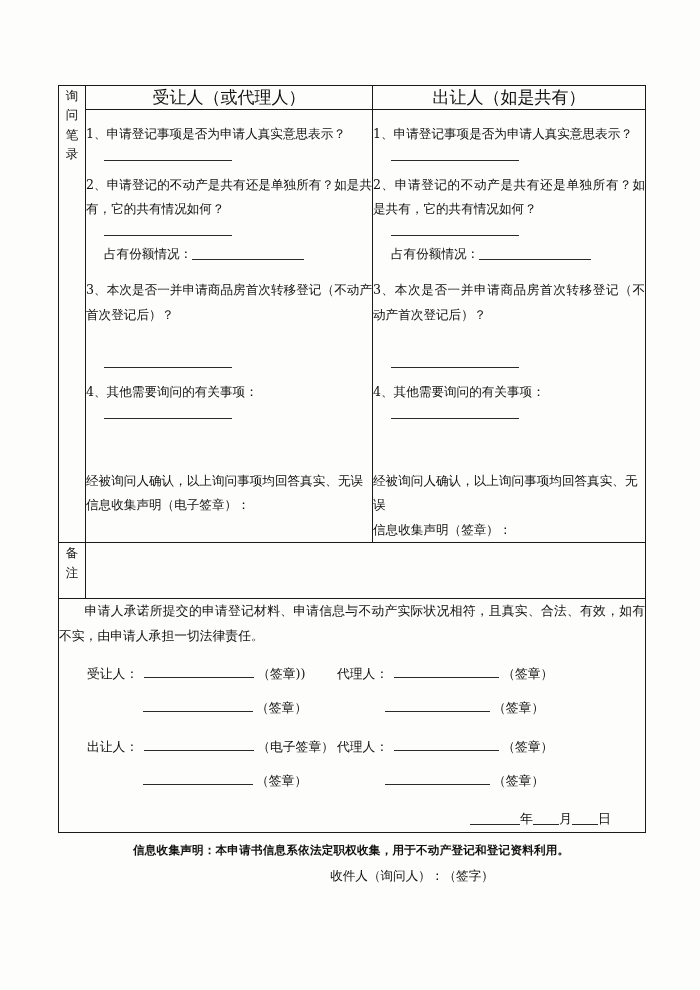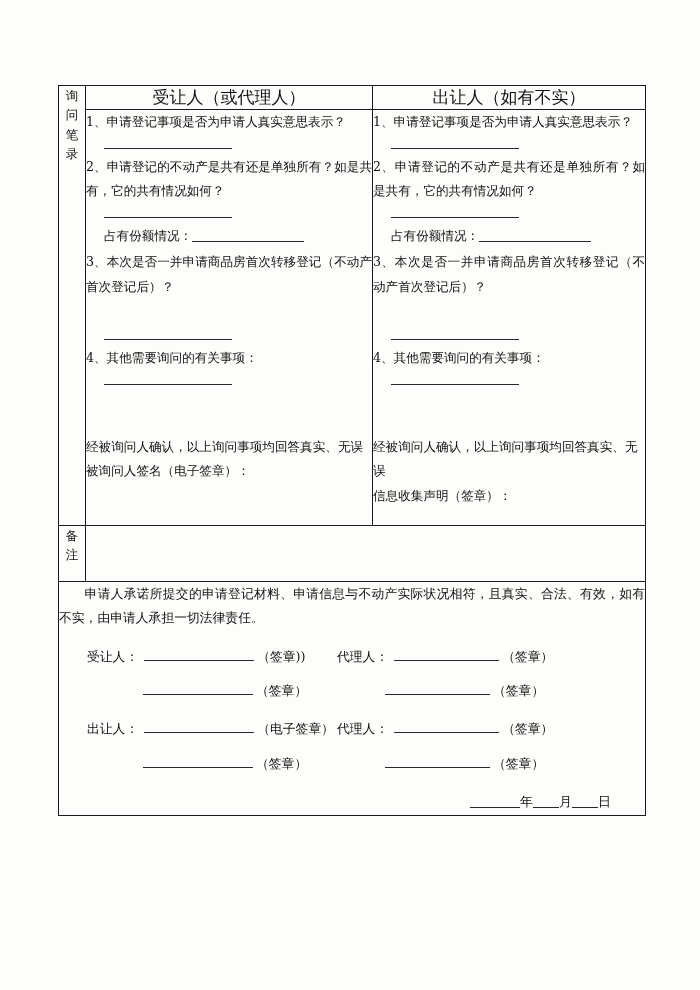"出让人（如有不实）" td.hdr { text: 有不实 -> 是共有 }
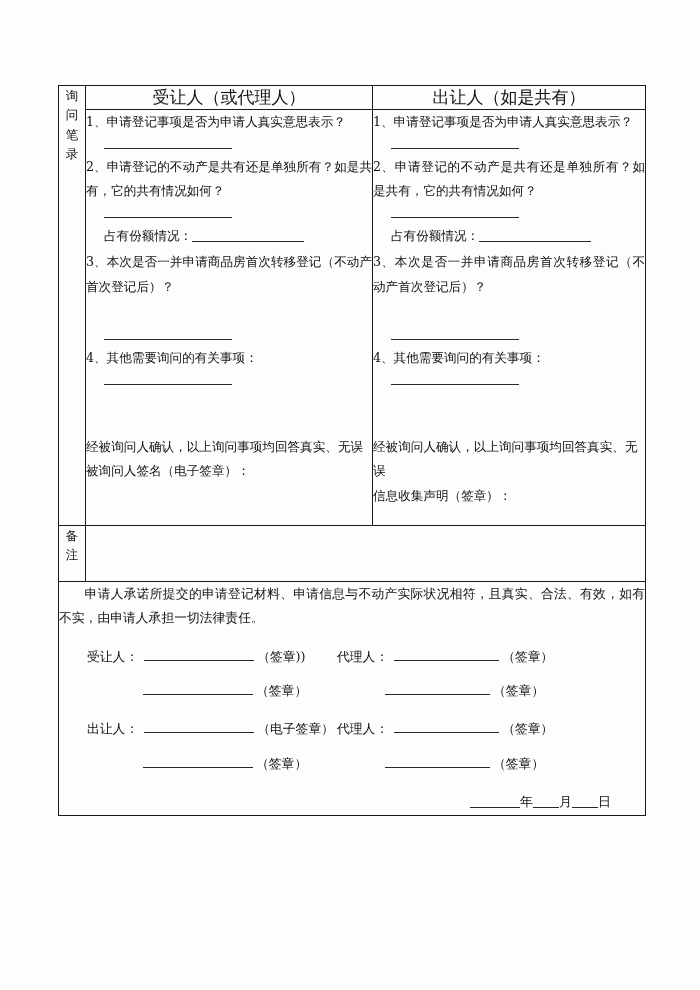"1、申请登记事项是否为申请人真实意思表示？" .qcell .q { margin: 0 0 2px 0 -> 12px 0 2px 0 }
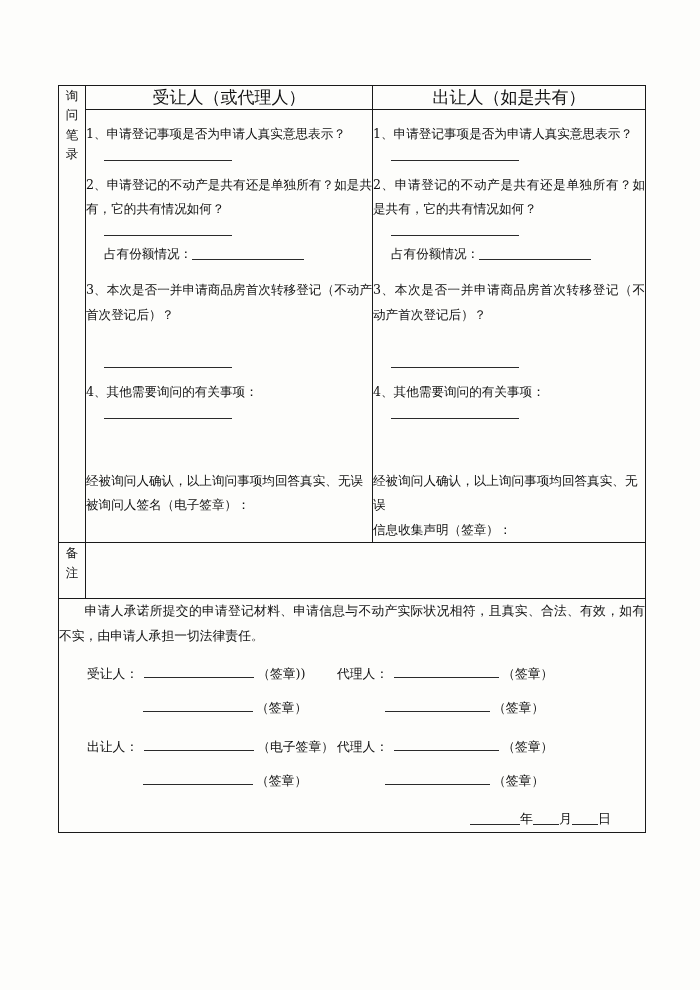"被询问人签名（电子签章）：" span.c2 { text: 被询问人签名 -> 信息收集声明 }
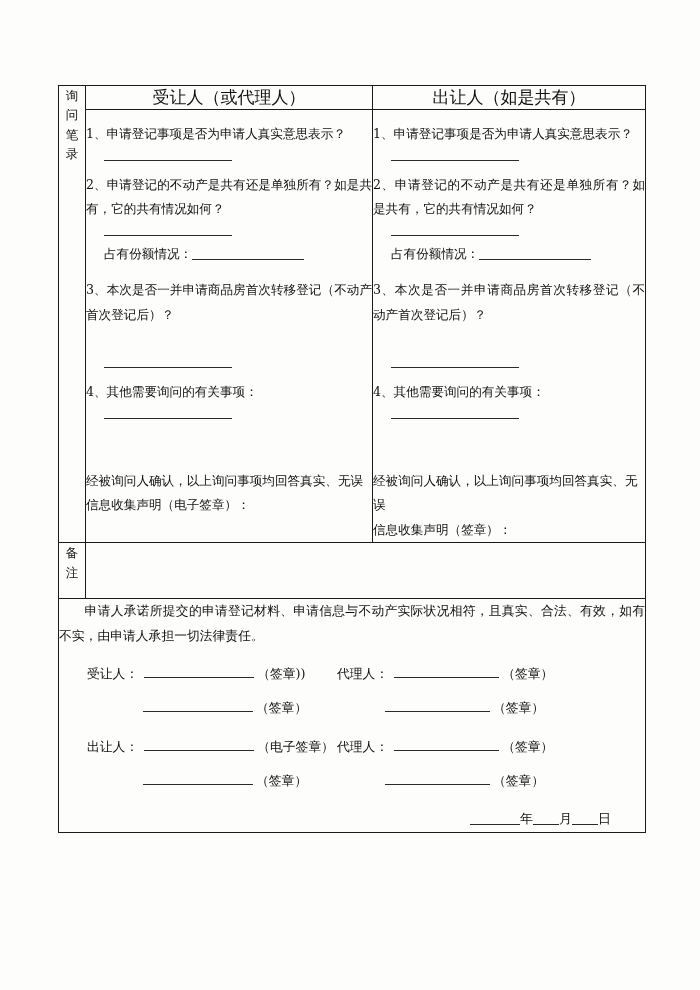"信息收集声明：本申请书信息系依法定职权收集，用于不动产登记和登记资料利用。" div.footer { html: none -> <div> <div>信息收集声明：本申请书信息系依法定职权收集，用于不动产登记和登记资料利用。</div> <div>收件人（询问人）：（签字）</div> </div> }
